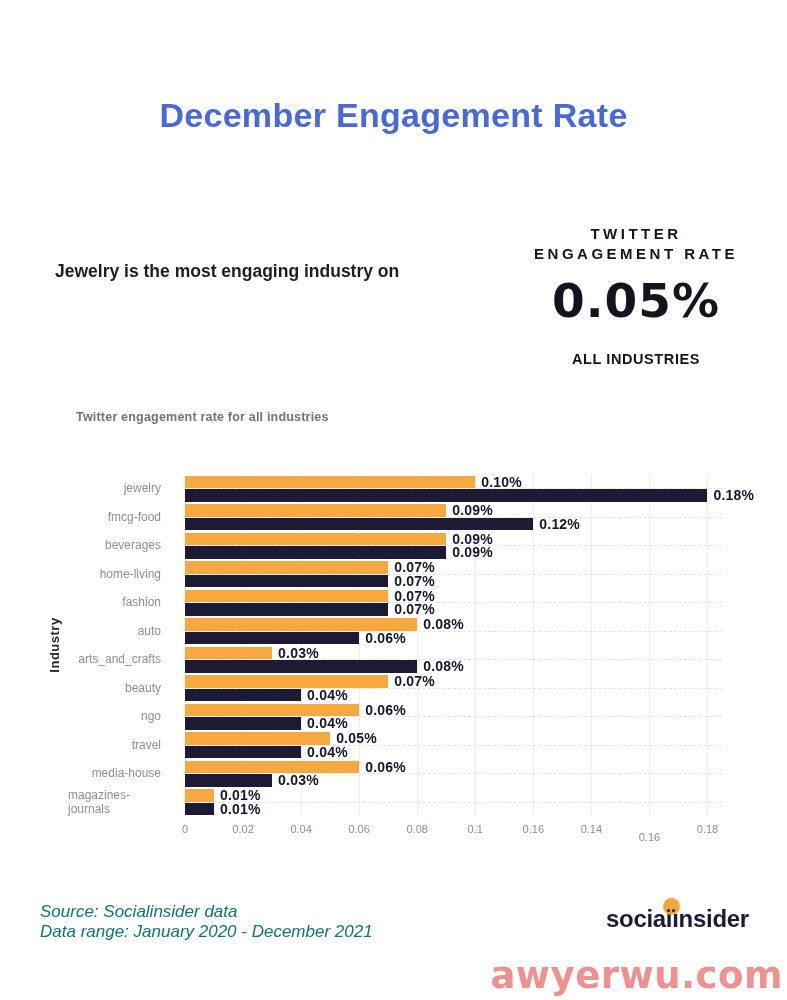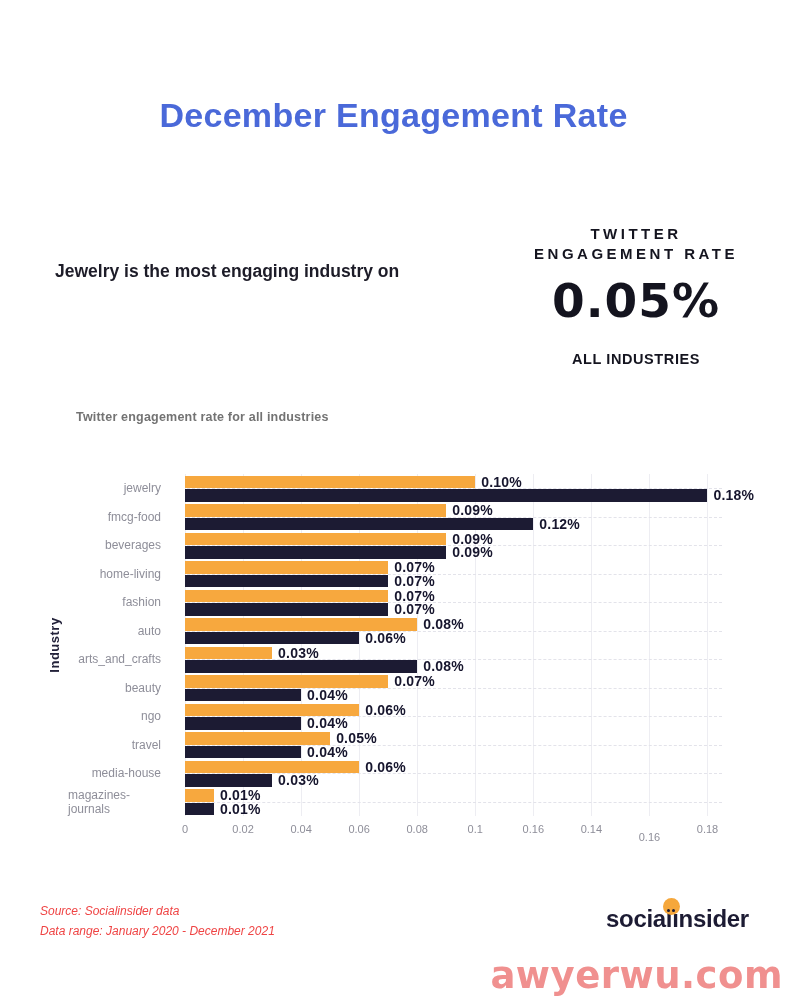"Source: Socialinsider data" .source { color: #ef4444 -> #0f766e; font-size: 12px -> 17px }
